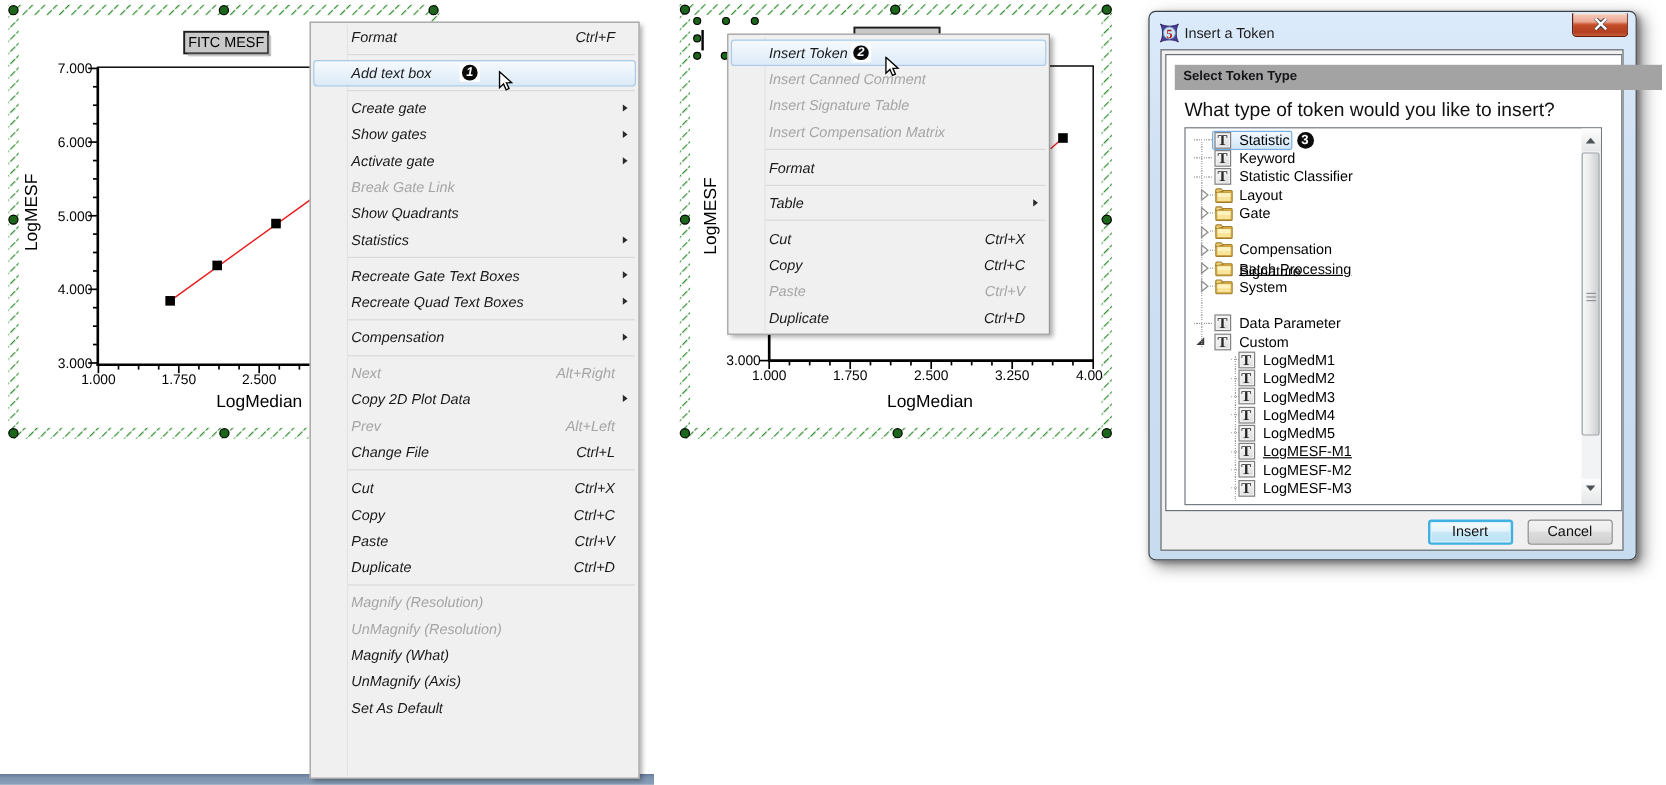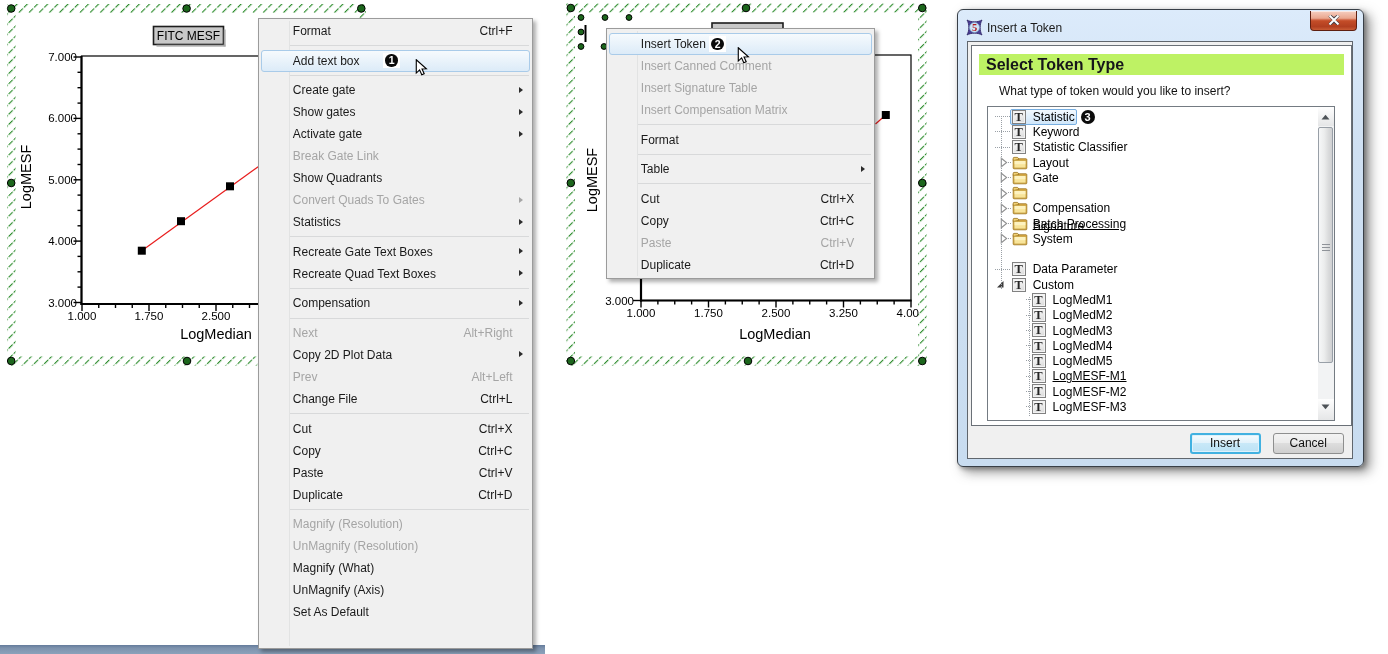"Format" .mi { font-style: none -> italic }
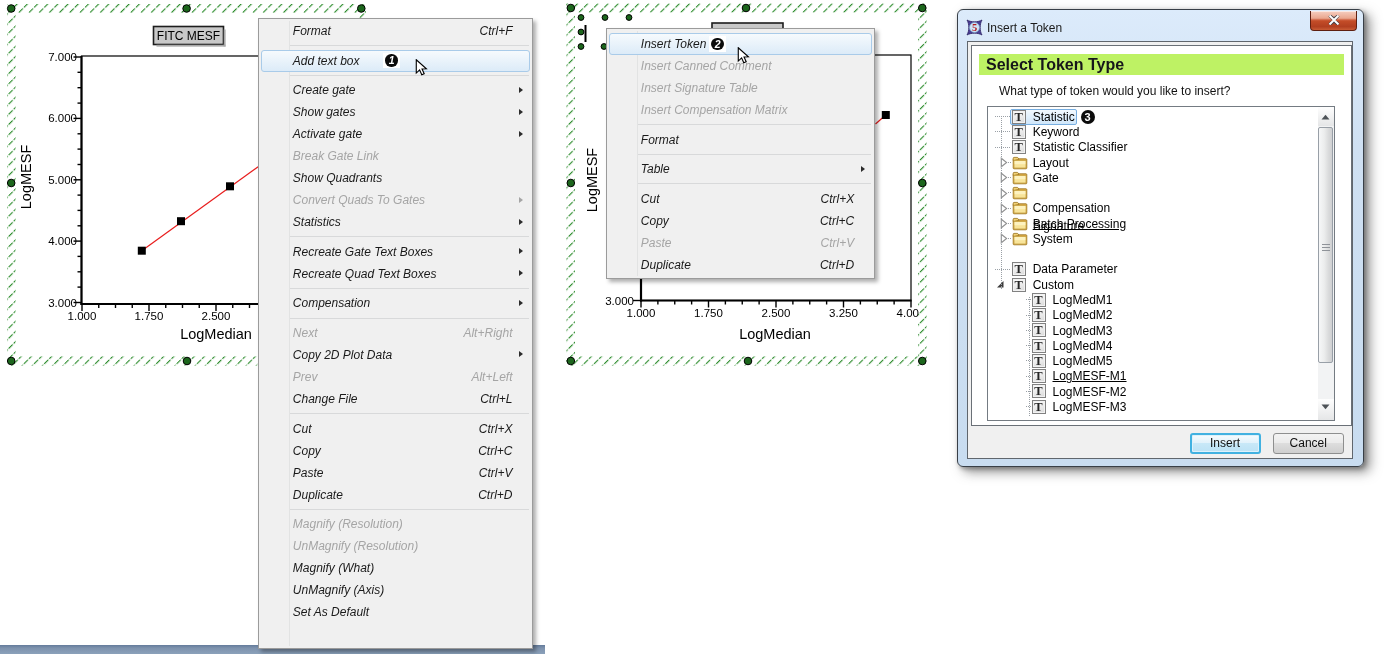"Select Token Type" #tokband { background: #bef264 -> #a3a3a3; font-size: 16px -> 11px; width: 365px -> 406px }
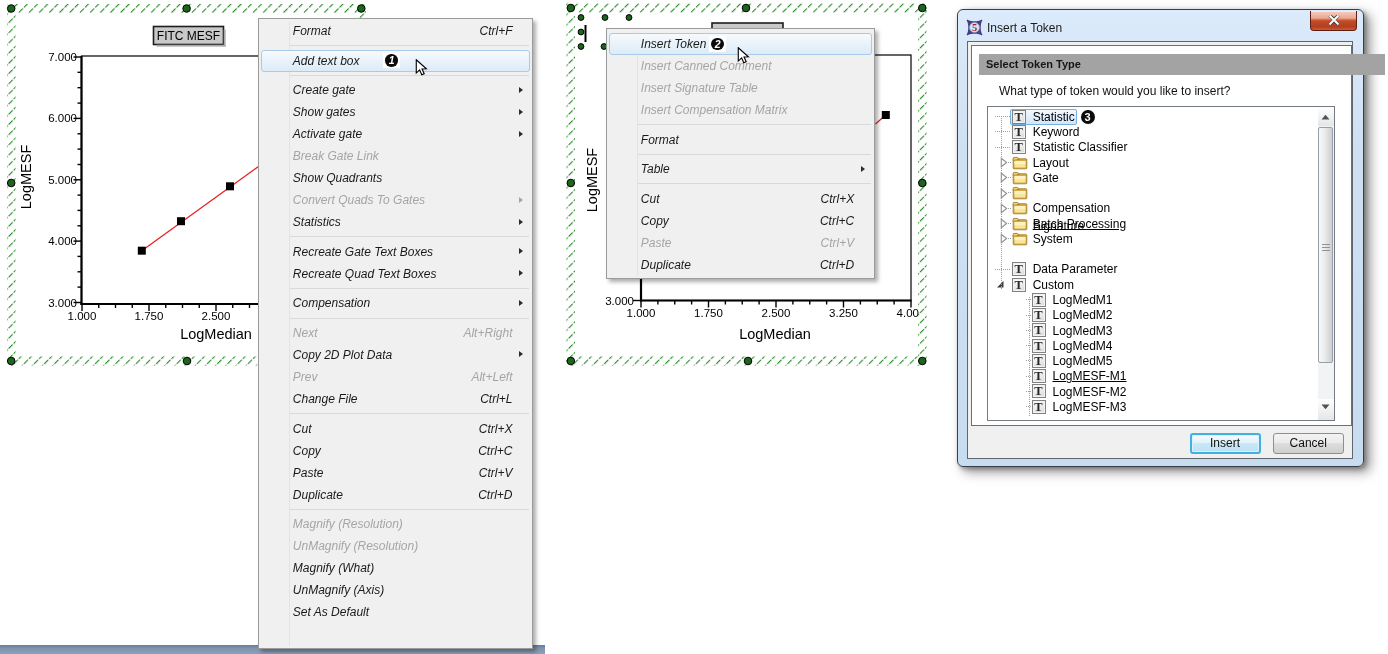"What type of token would" #whatq { font-size: 12px -> 16px; margin-left: 12px -> none }
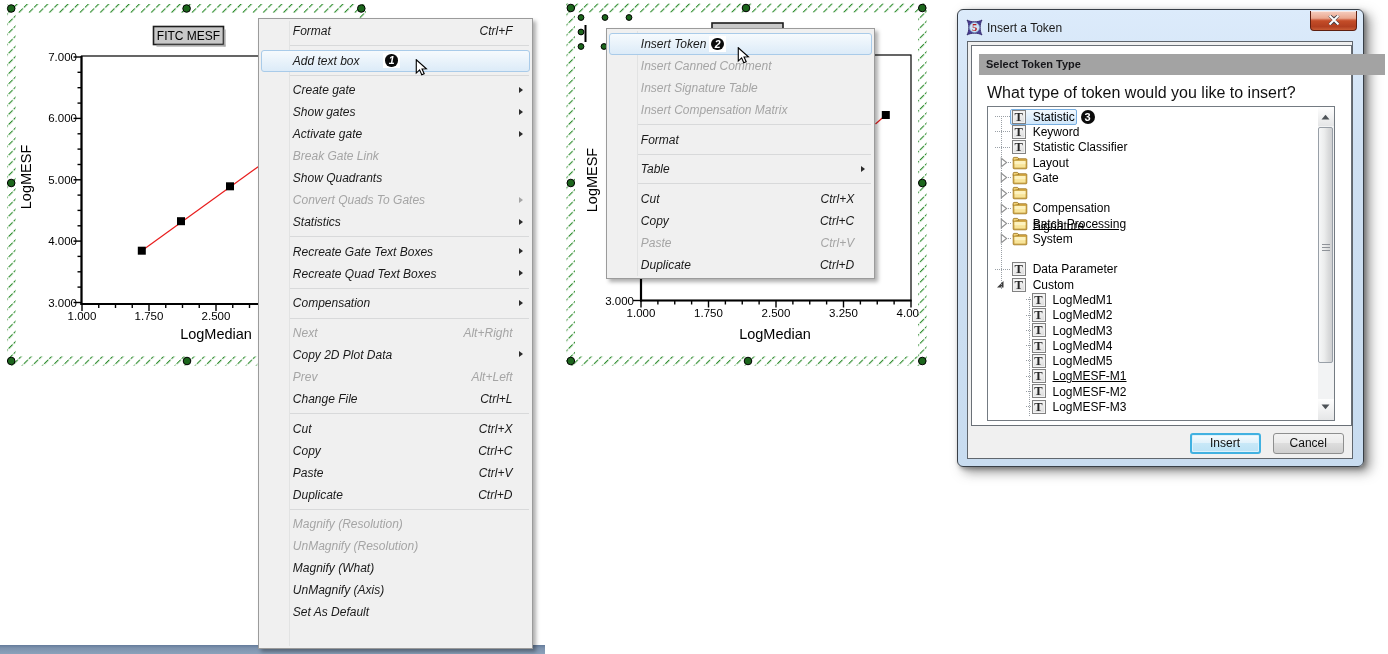"Convert Quads To Gates" div.mi { html: <div>Convert Quads To Gates<span></span></div> -> none }
